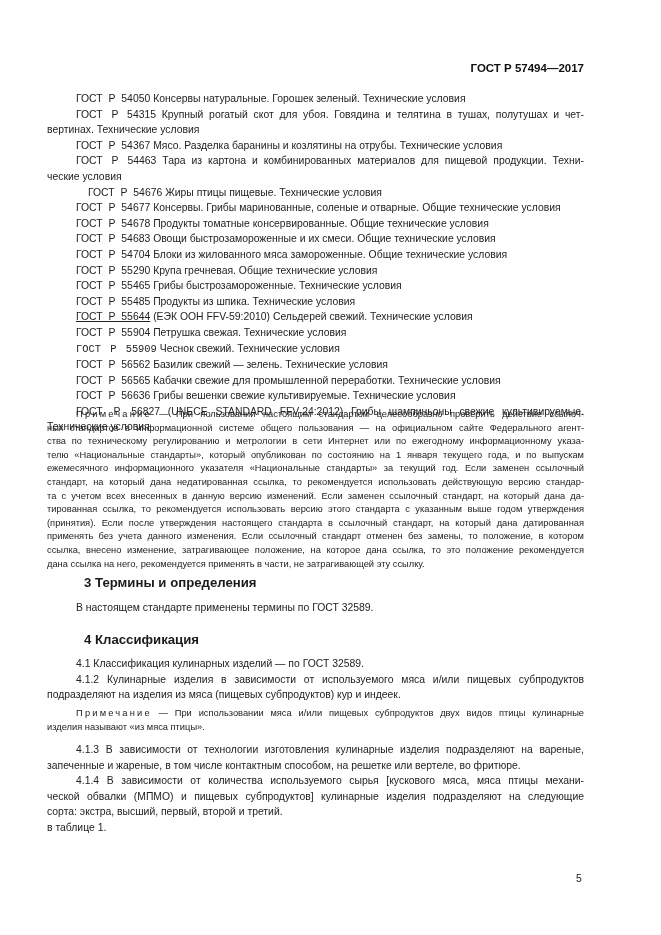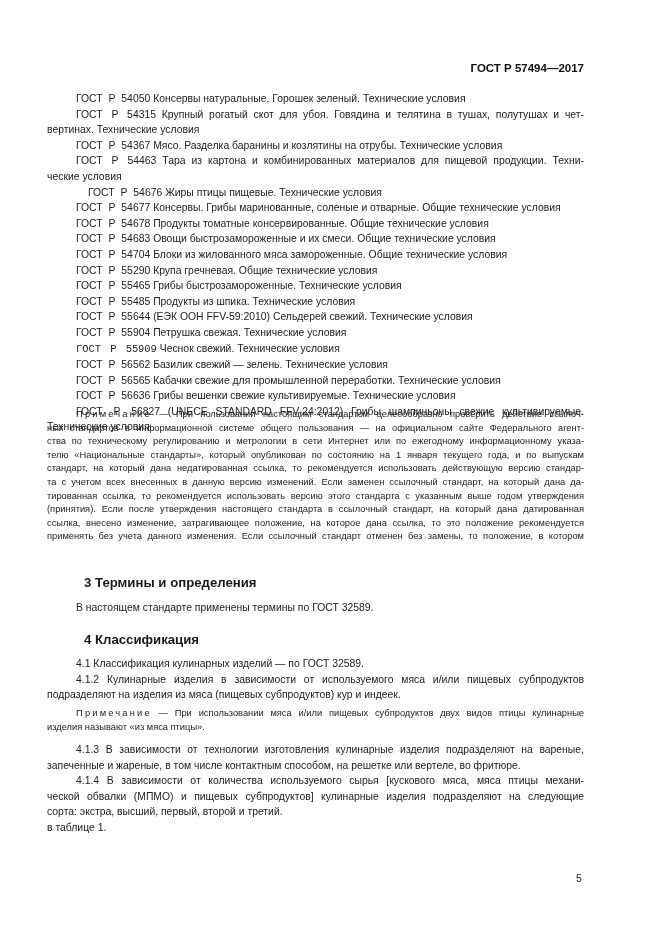"ГОСТ Р 55644" span { text-decoration: none -> underline }
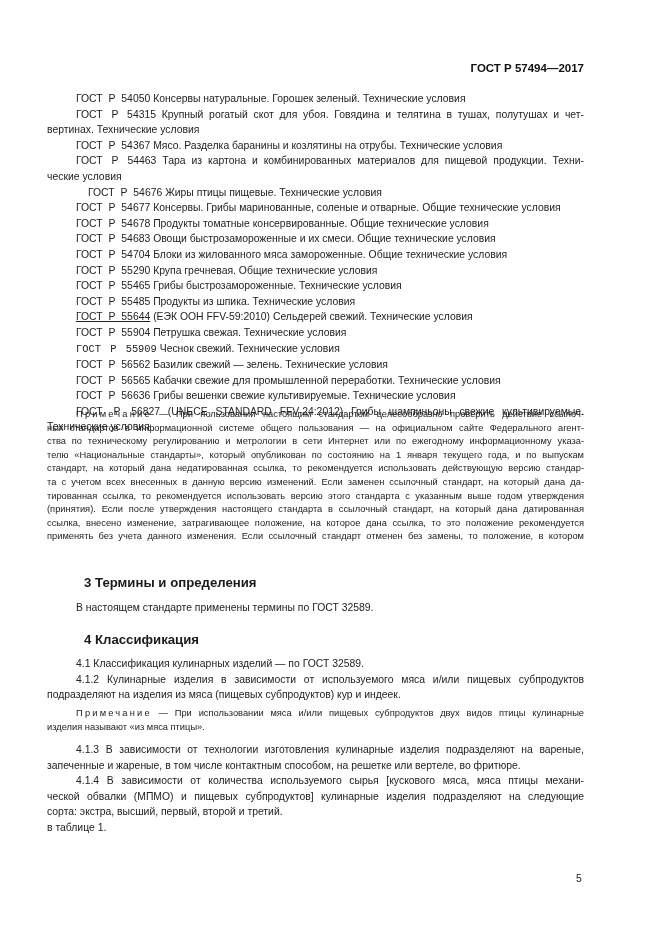"ежемесячного информационного указателя" span.ln { html: none -> <span>ежемесячного информационного указателя «Национальные стандарты» за текущий год. Если заменен ссылочный</span> }
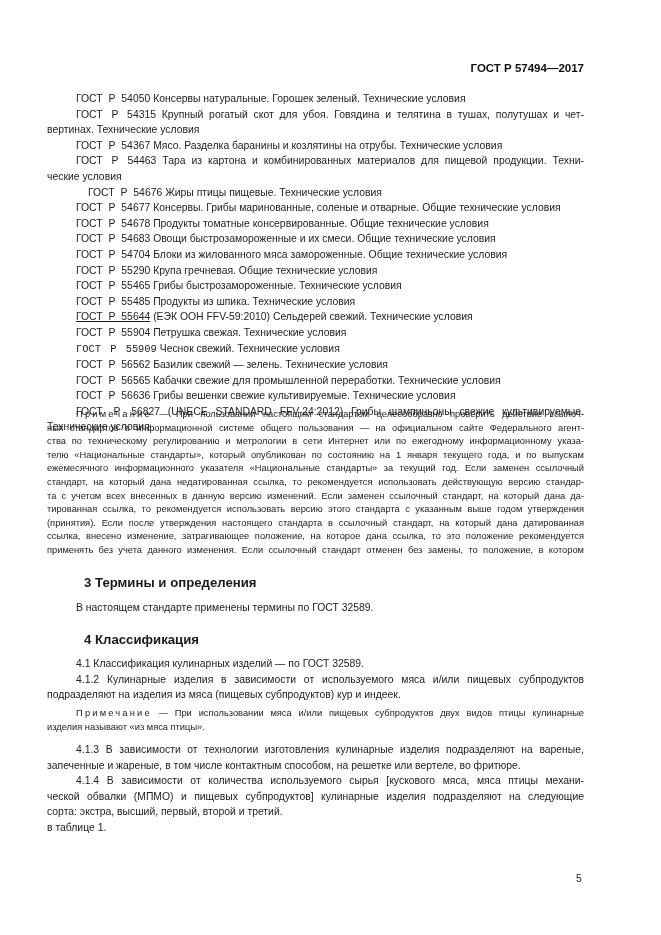"ссылка, внесено изменение, затрагивающее" span.ln { order: before "применять без учета данного изменения." -> after "применять без учета данного изменения." }
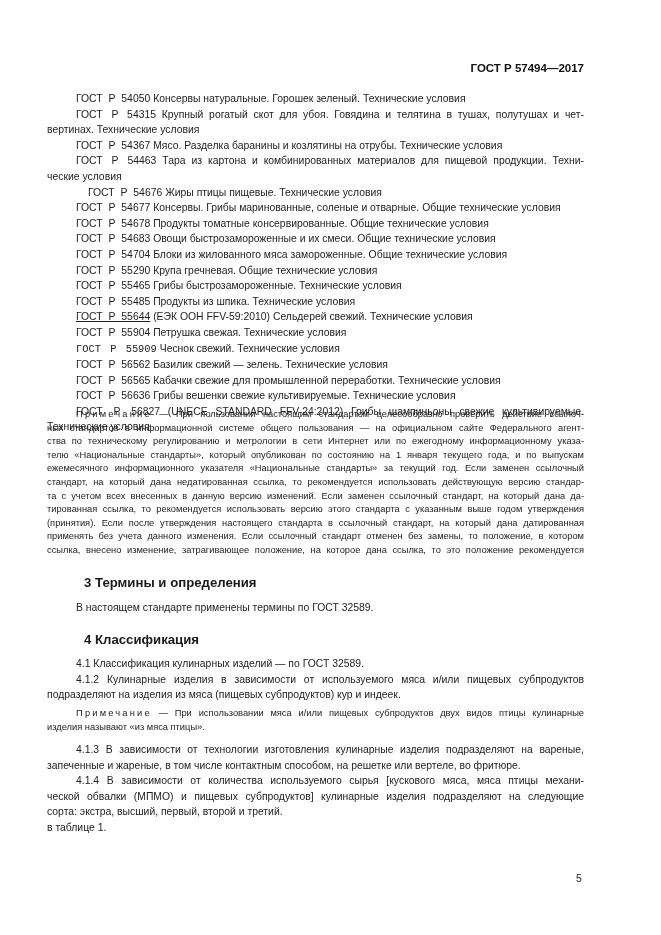"дана ссылка на него, рекомендуется" span.ln { html: none -> <span>дана ссылка на него, рекомендуется применять в части, не затрагивающей эту ссылку.</span> }
